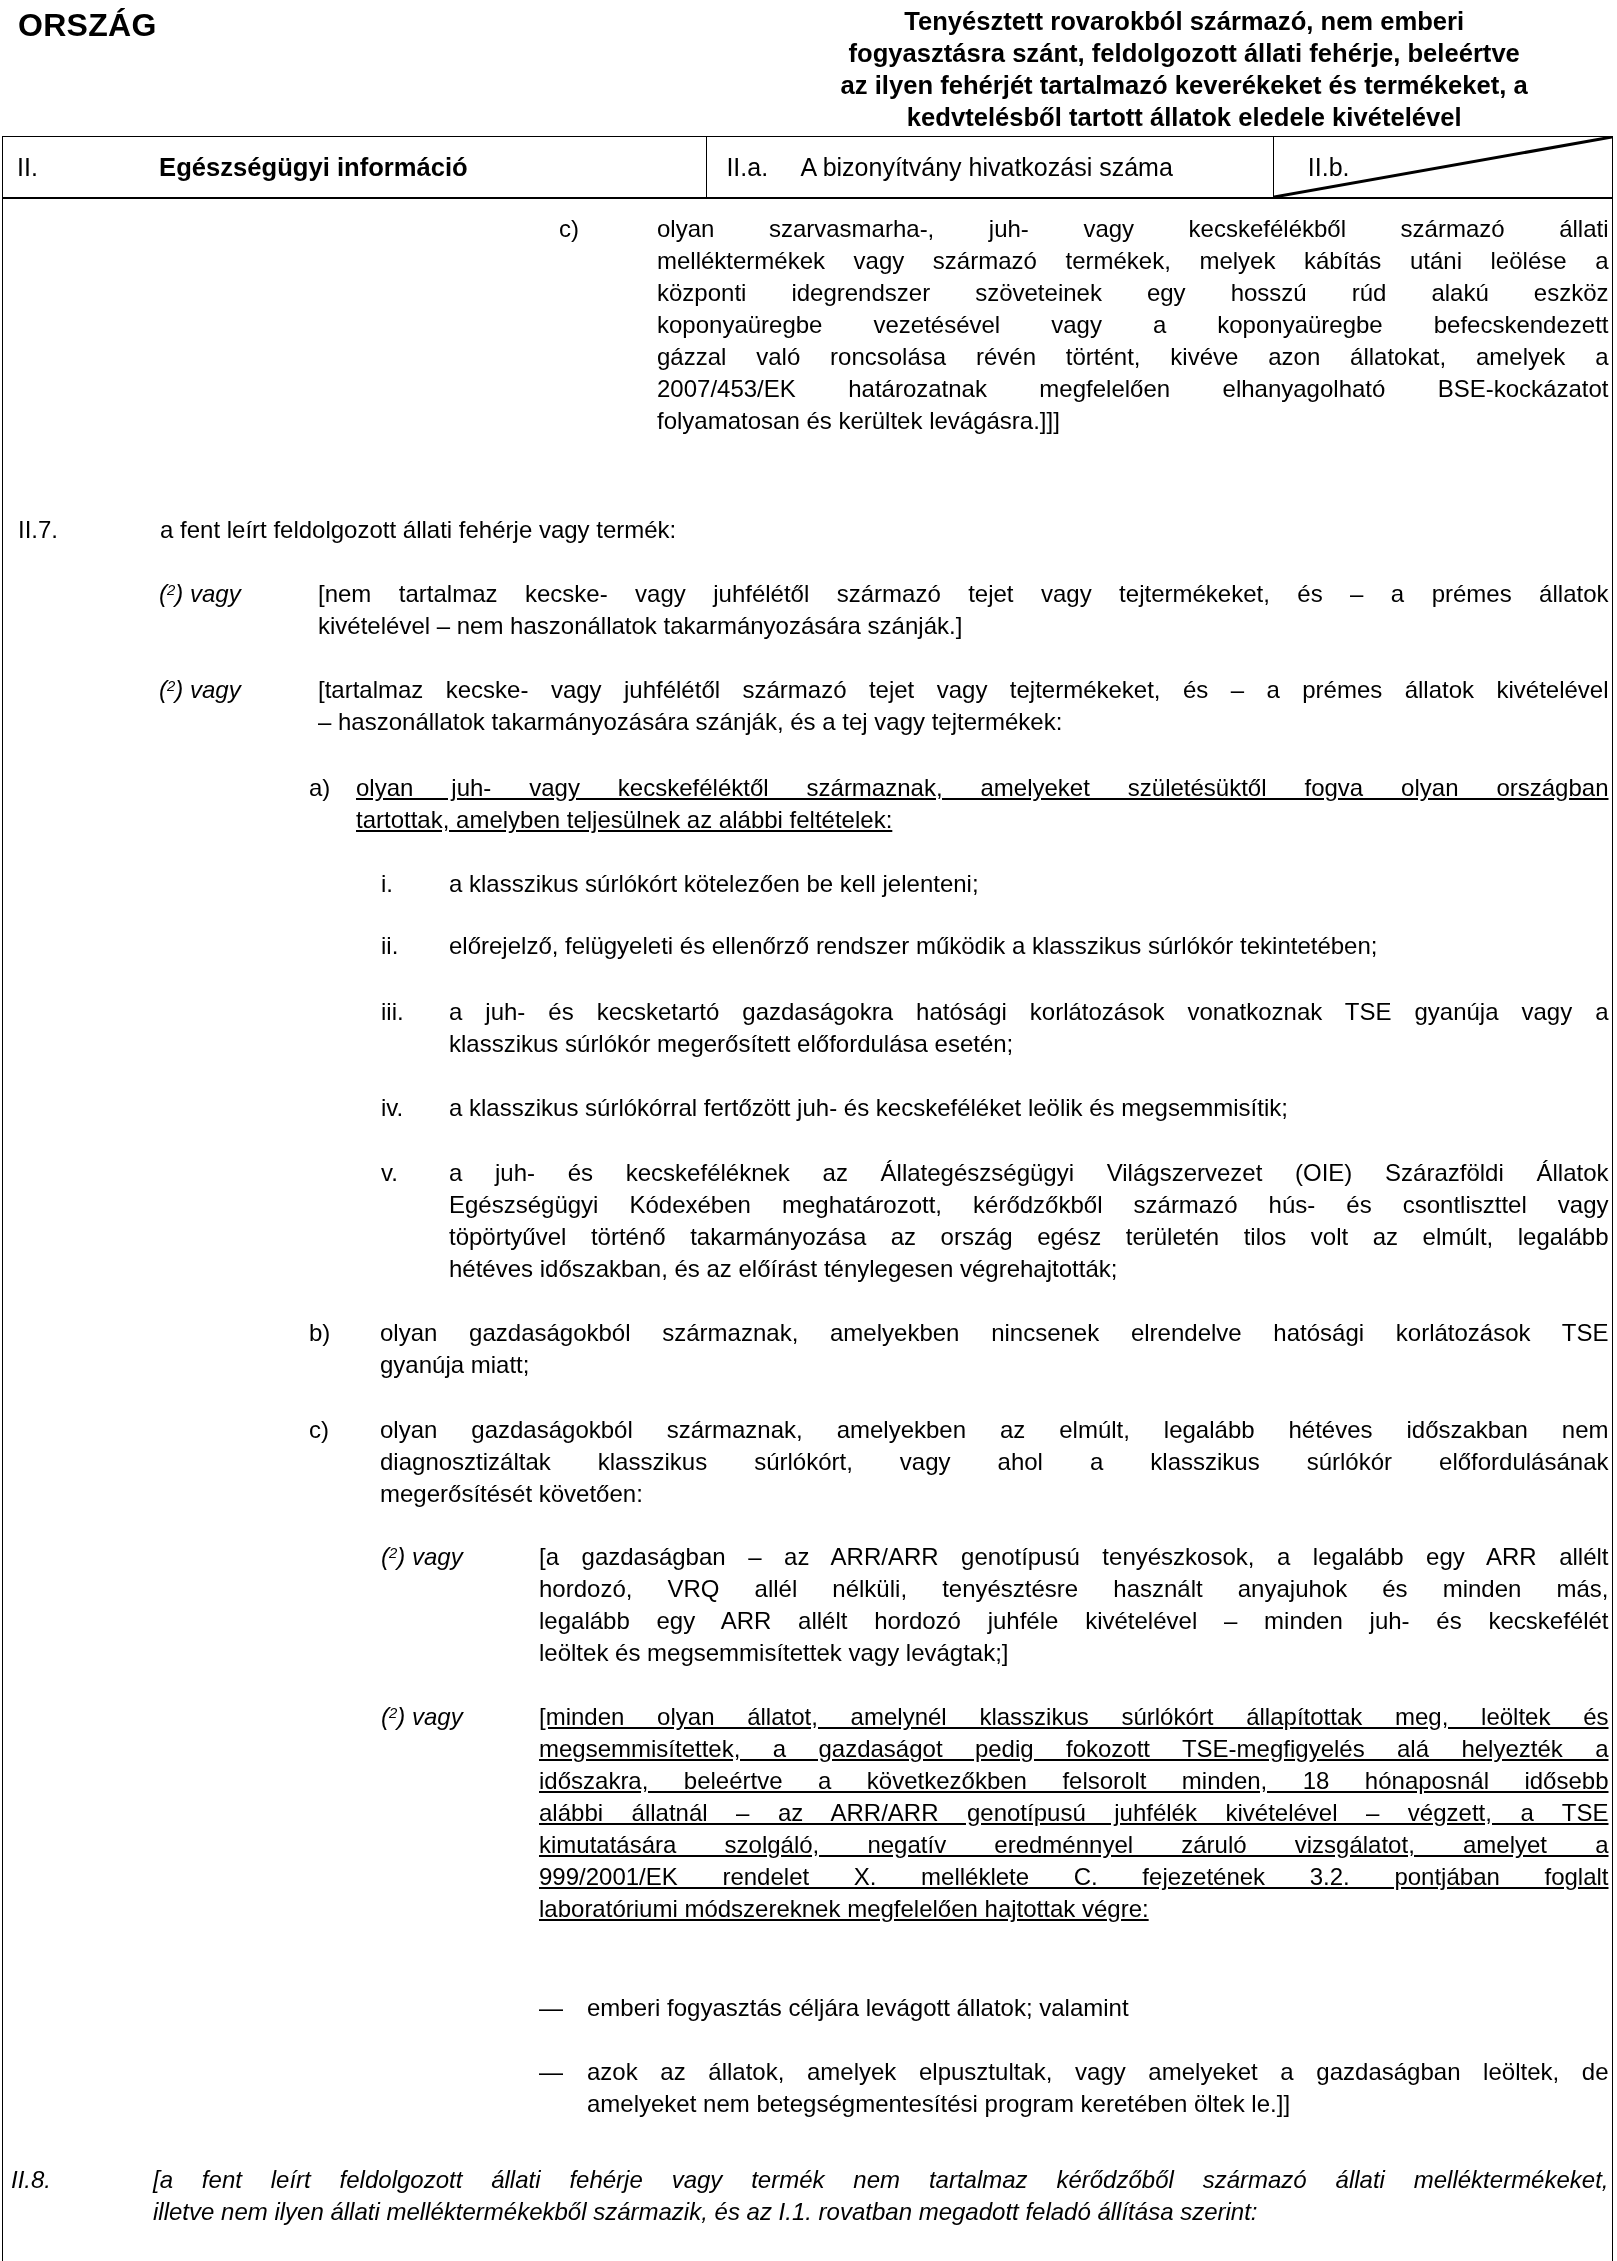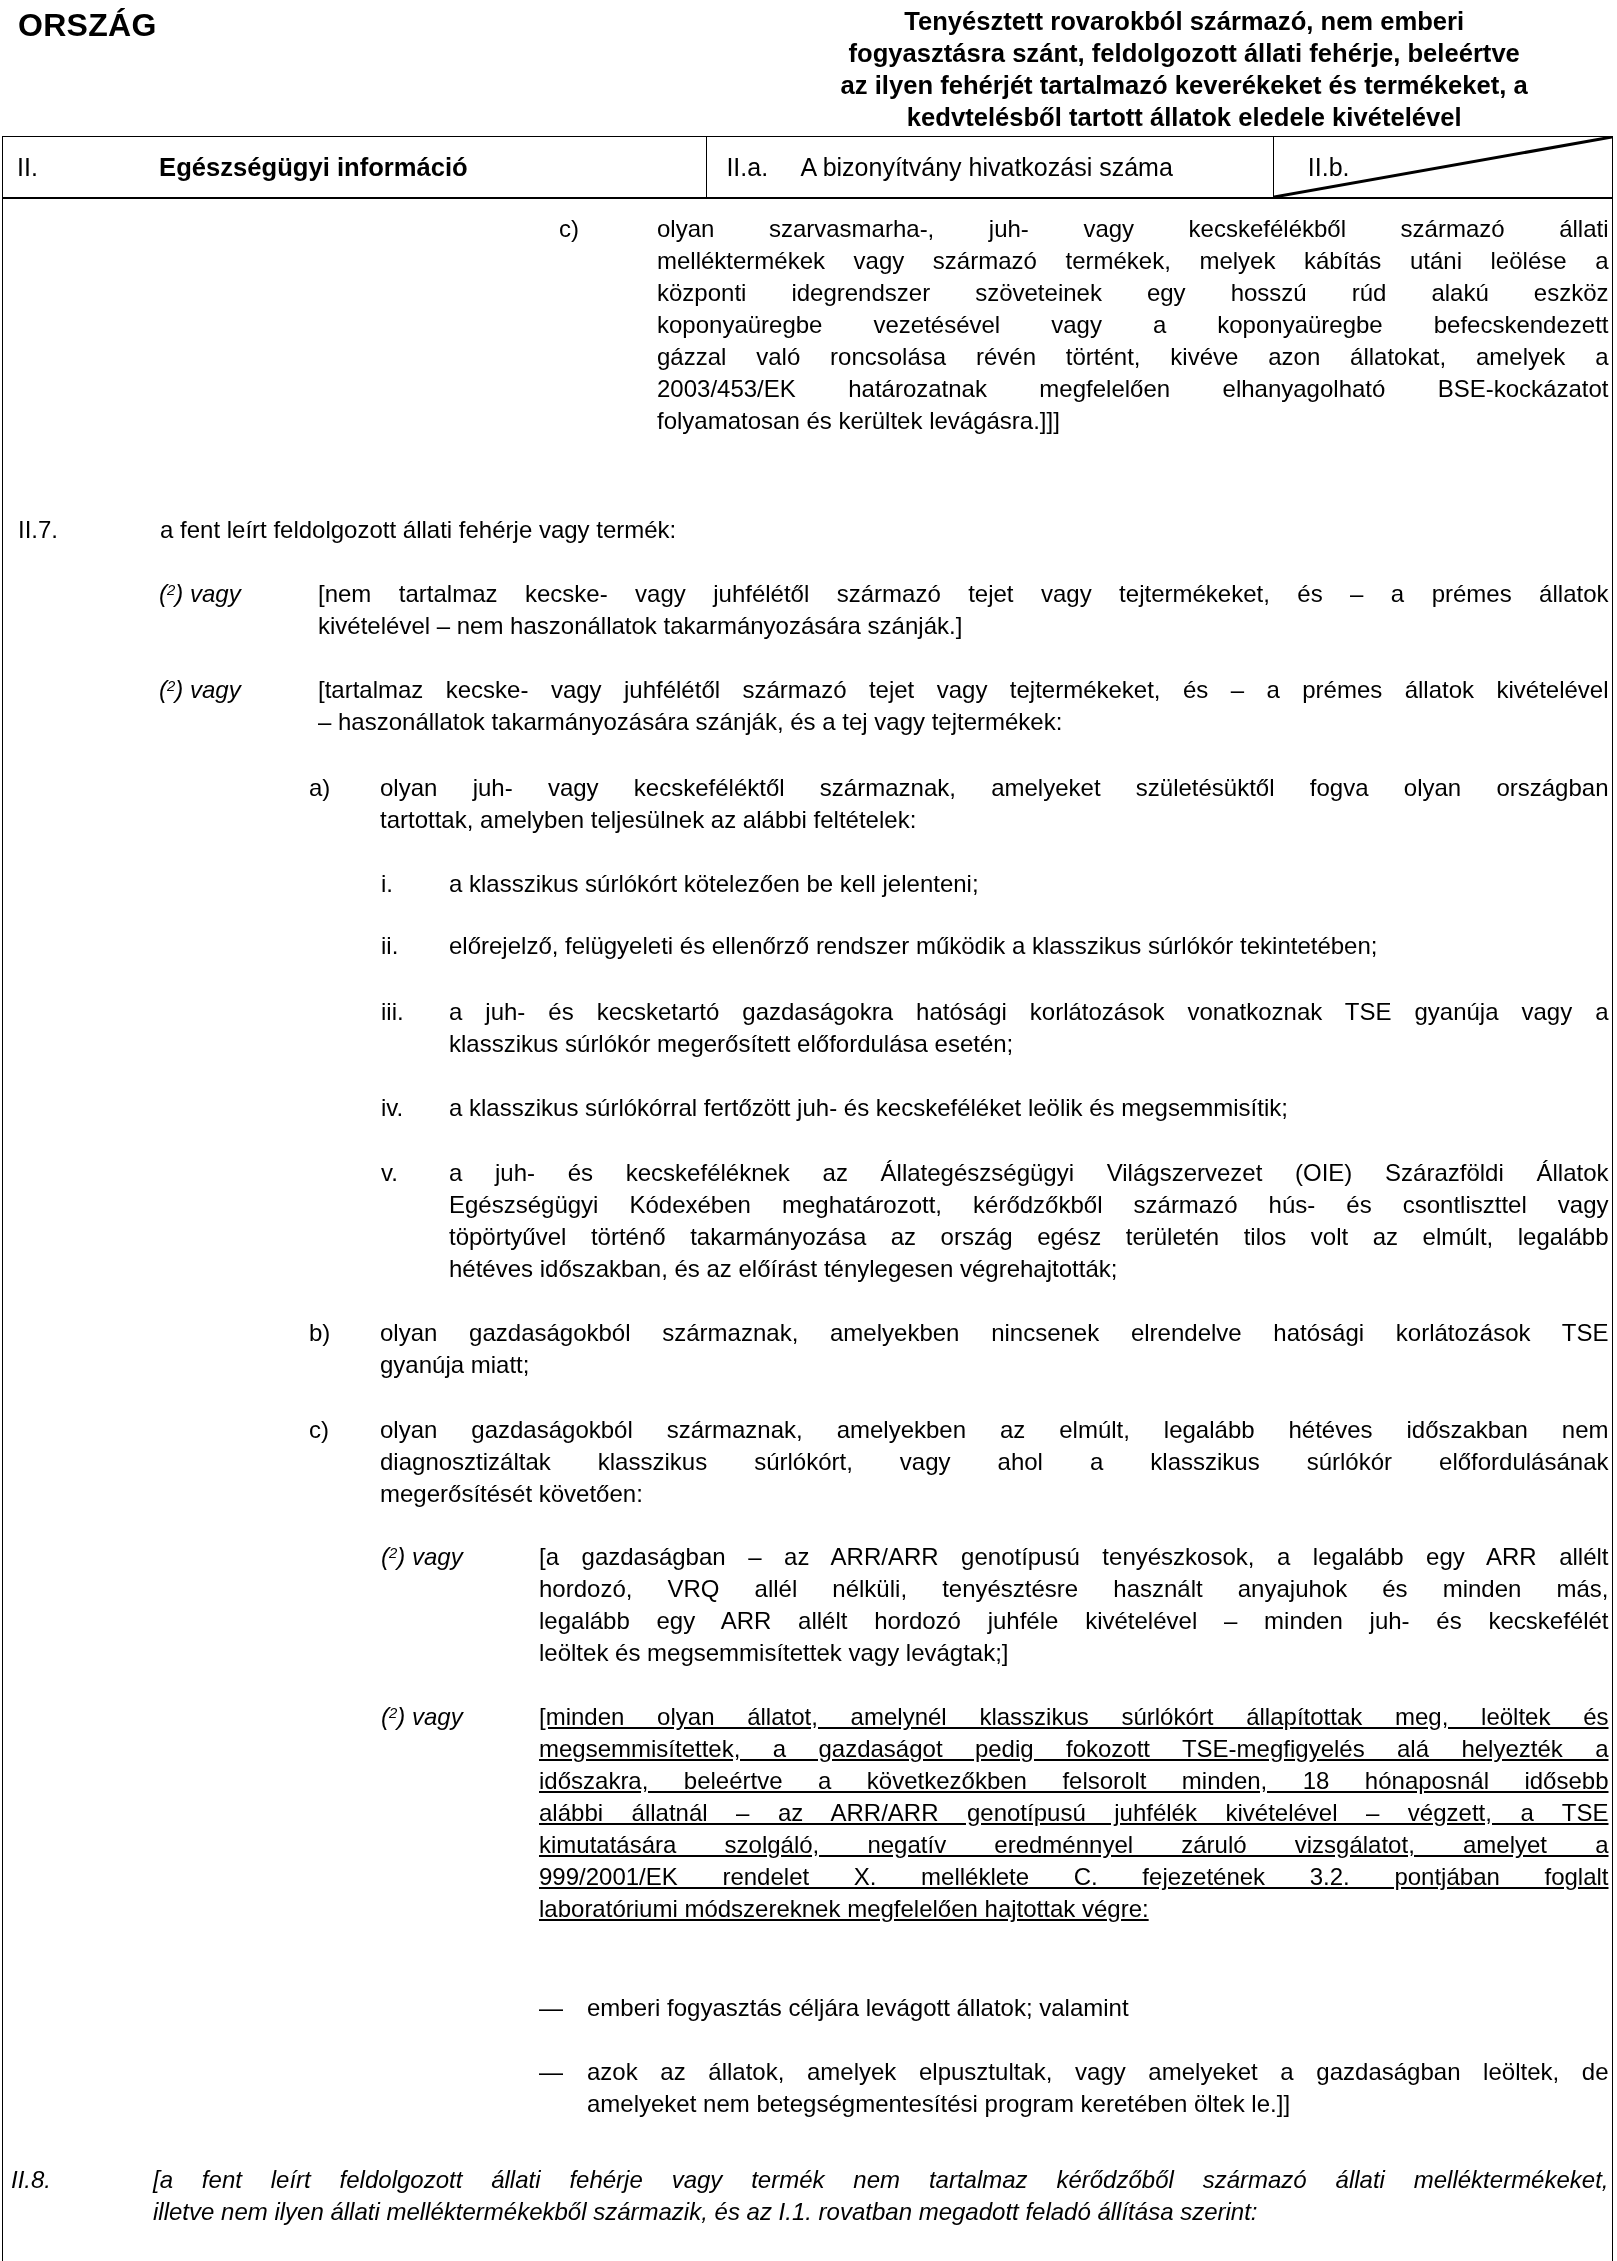"2003/453/EK határozatnak megfelelően" div.line { text: 2003/453/EK -> 2007/453/EK }
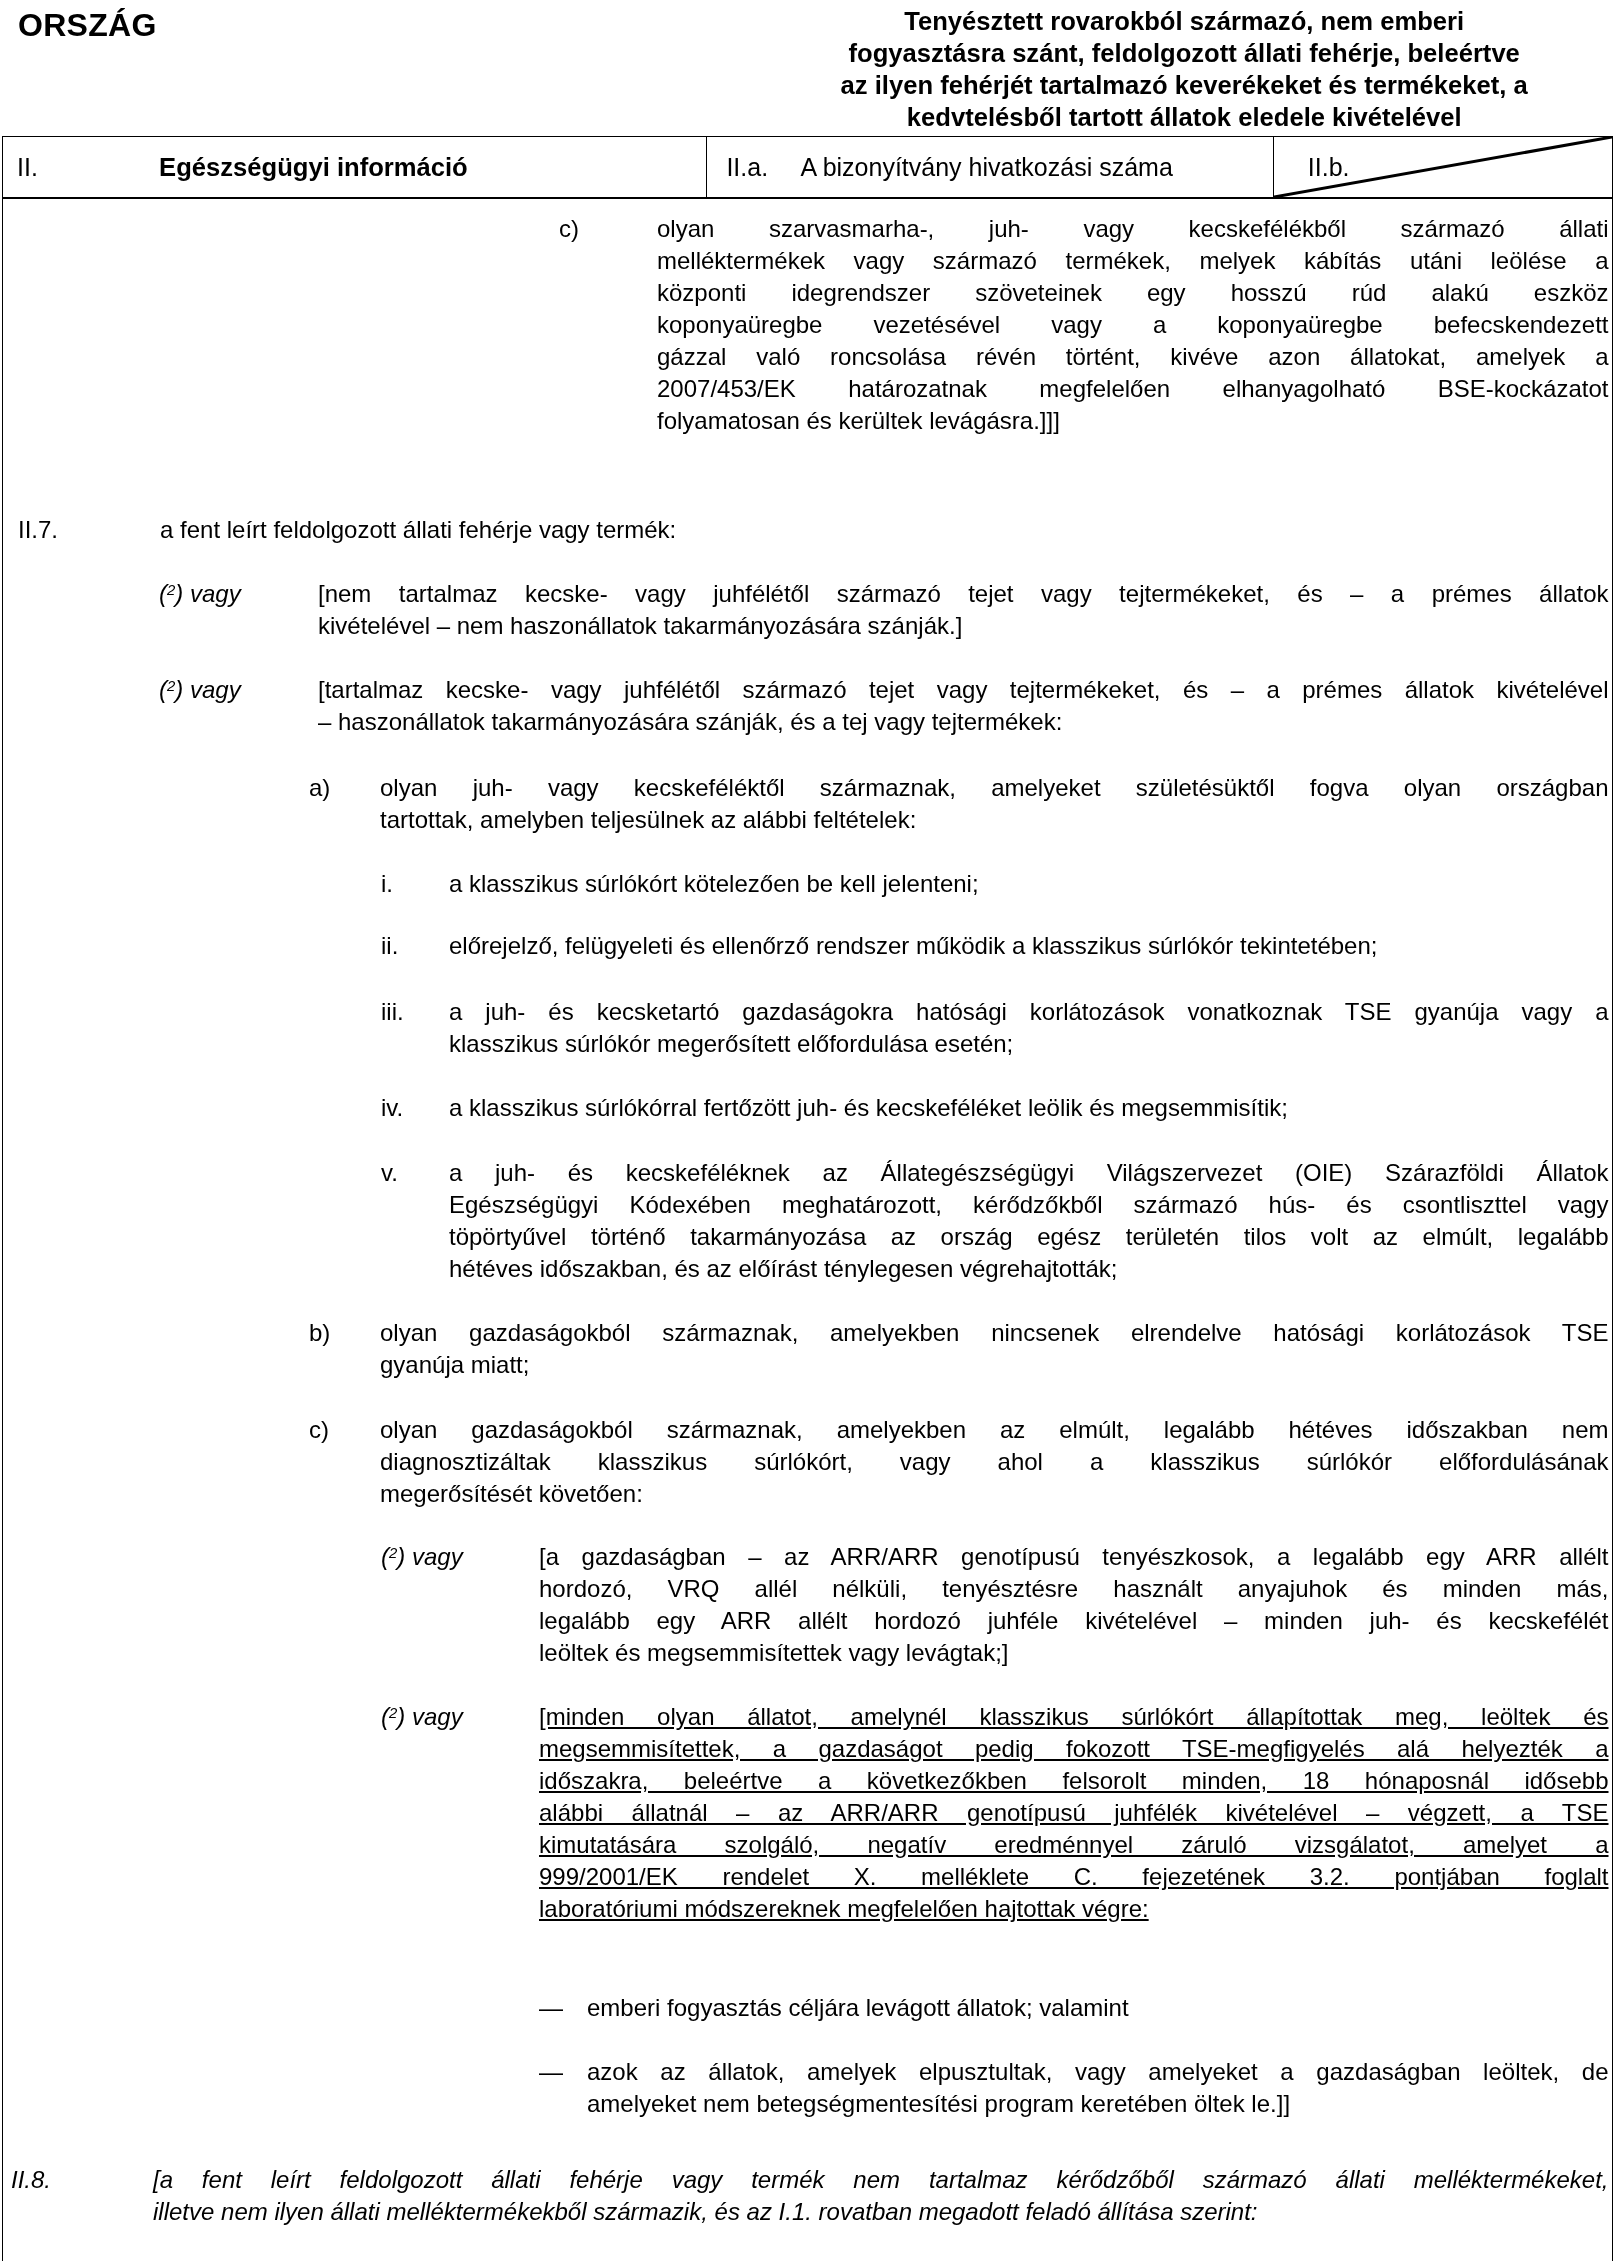"olyan juh- vagy kecskeféléktől" div.ptext { margin-left: 71px -> 47px; text-decoration: none -> underline }
